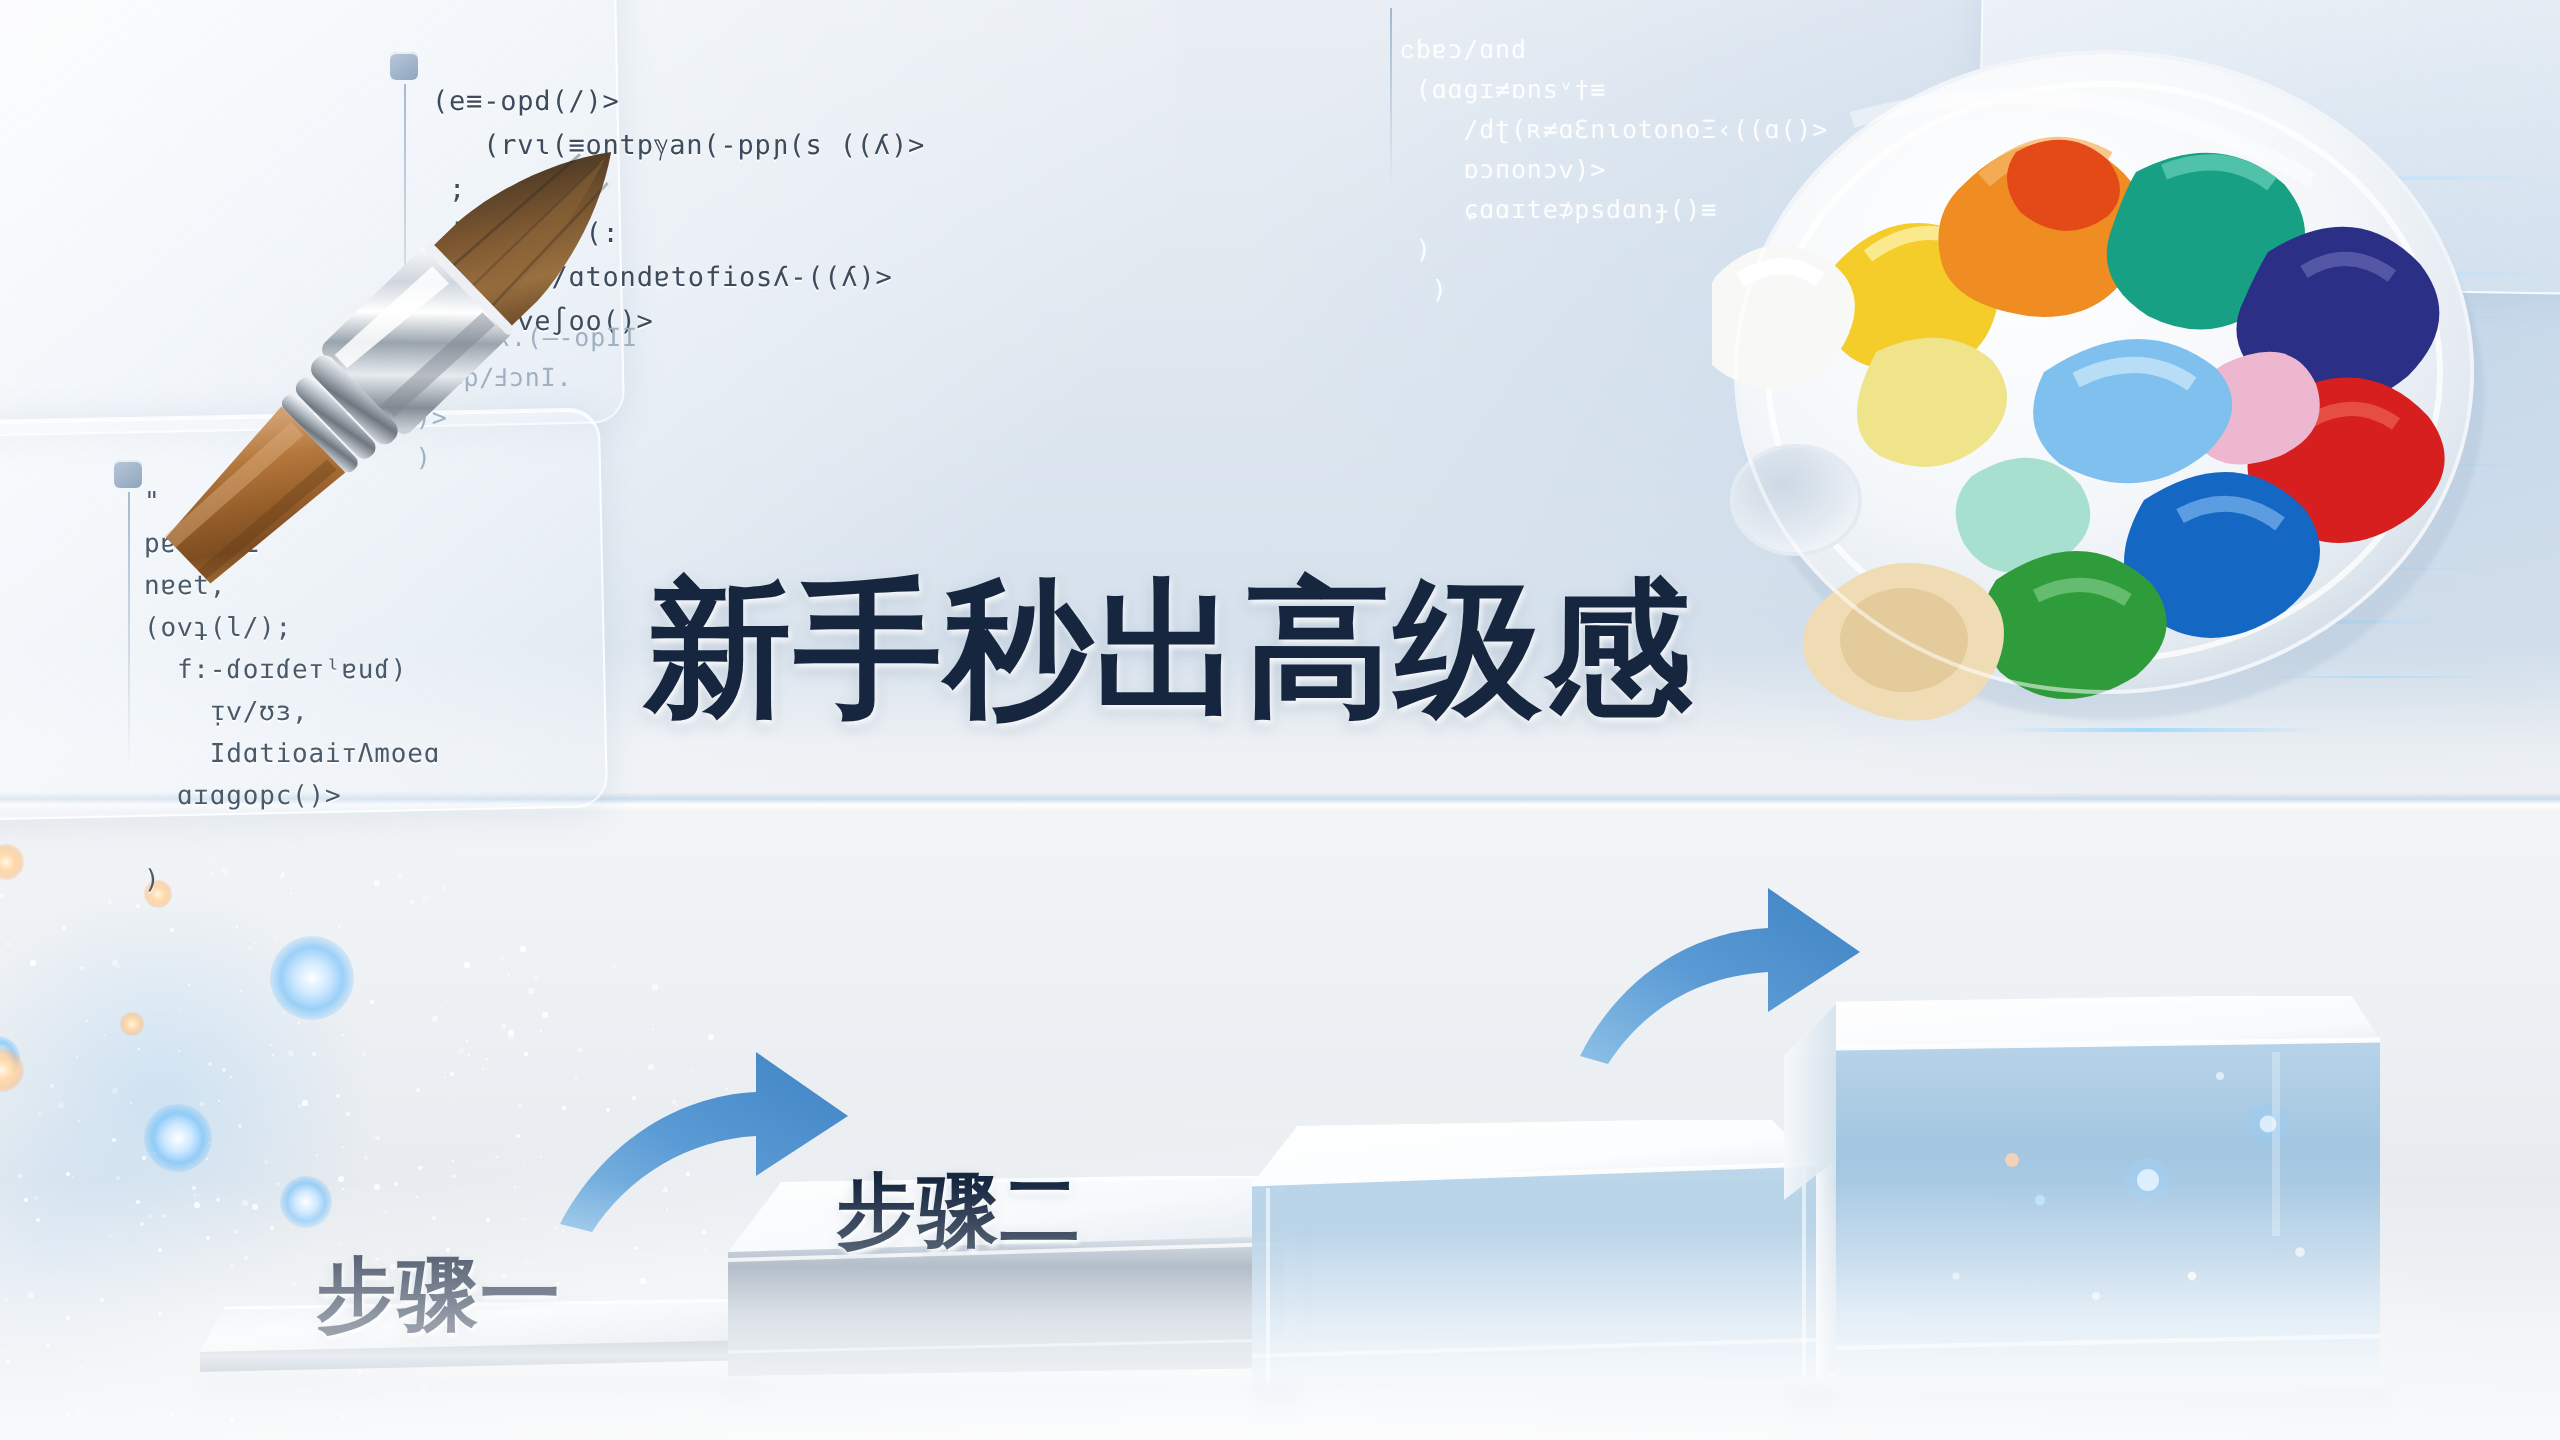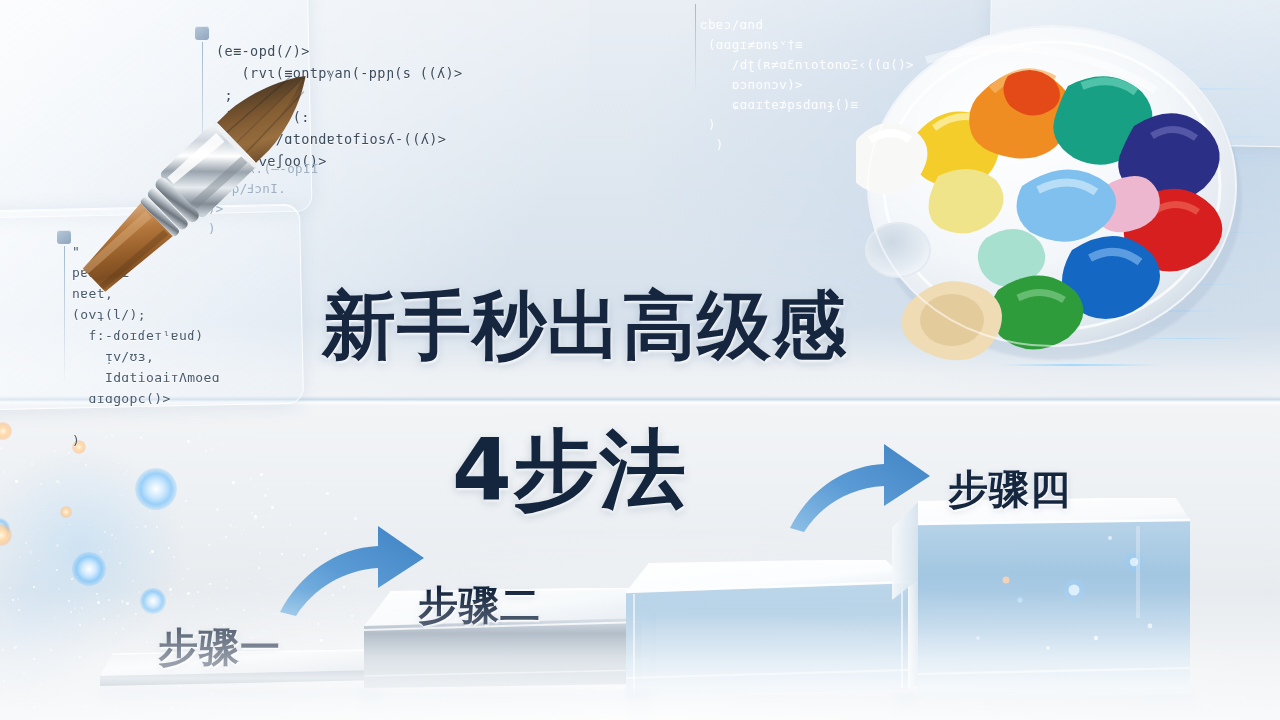"4步法" div.steps-title { html: <div>4步法</div> -> none }
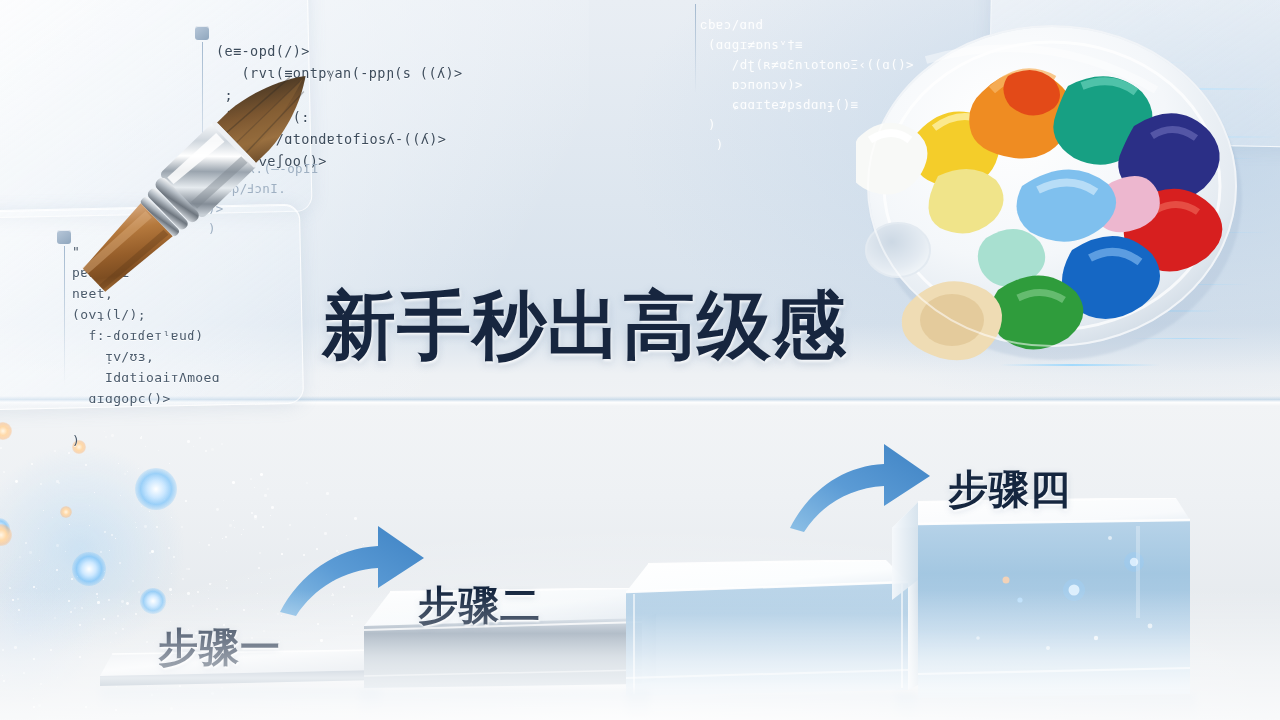"步骤四" div.step-label { html: <div>步骤四</div> -> none }
